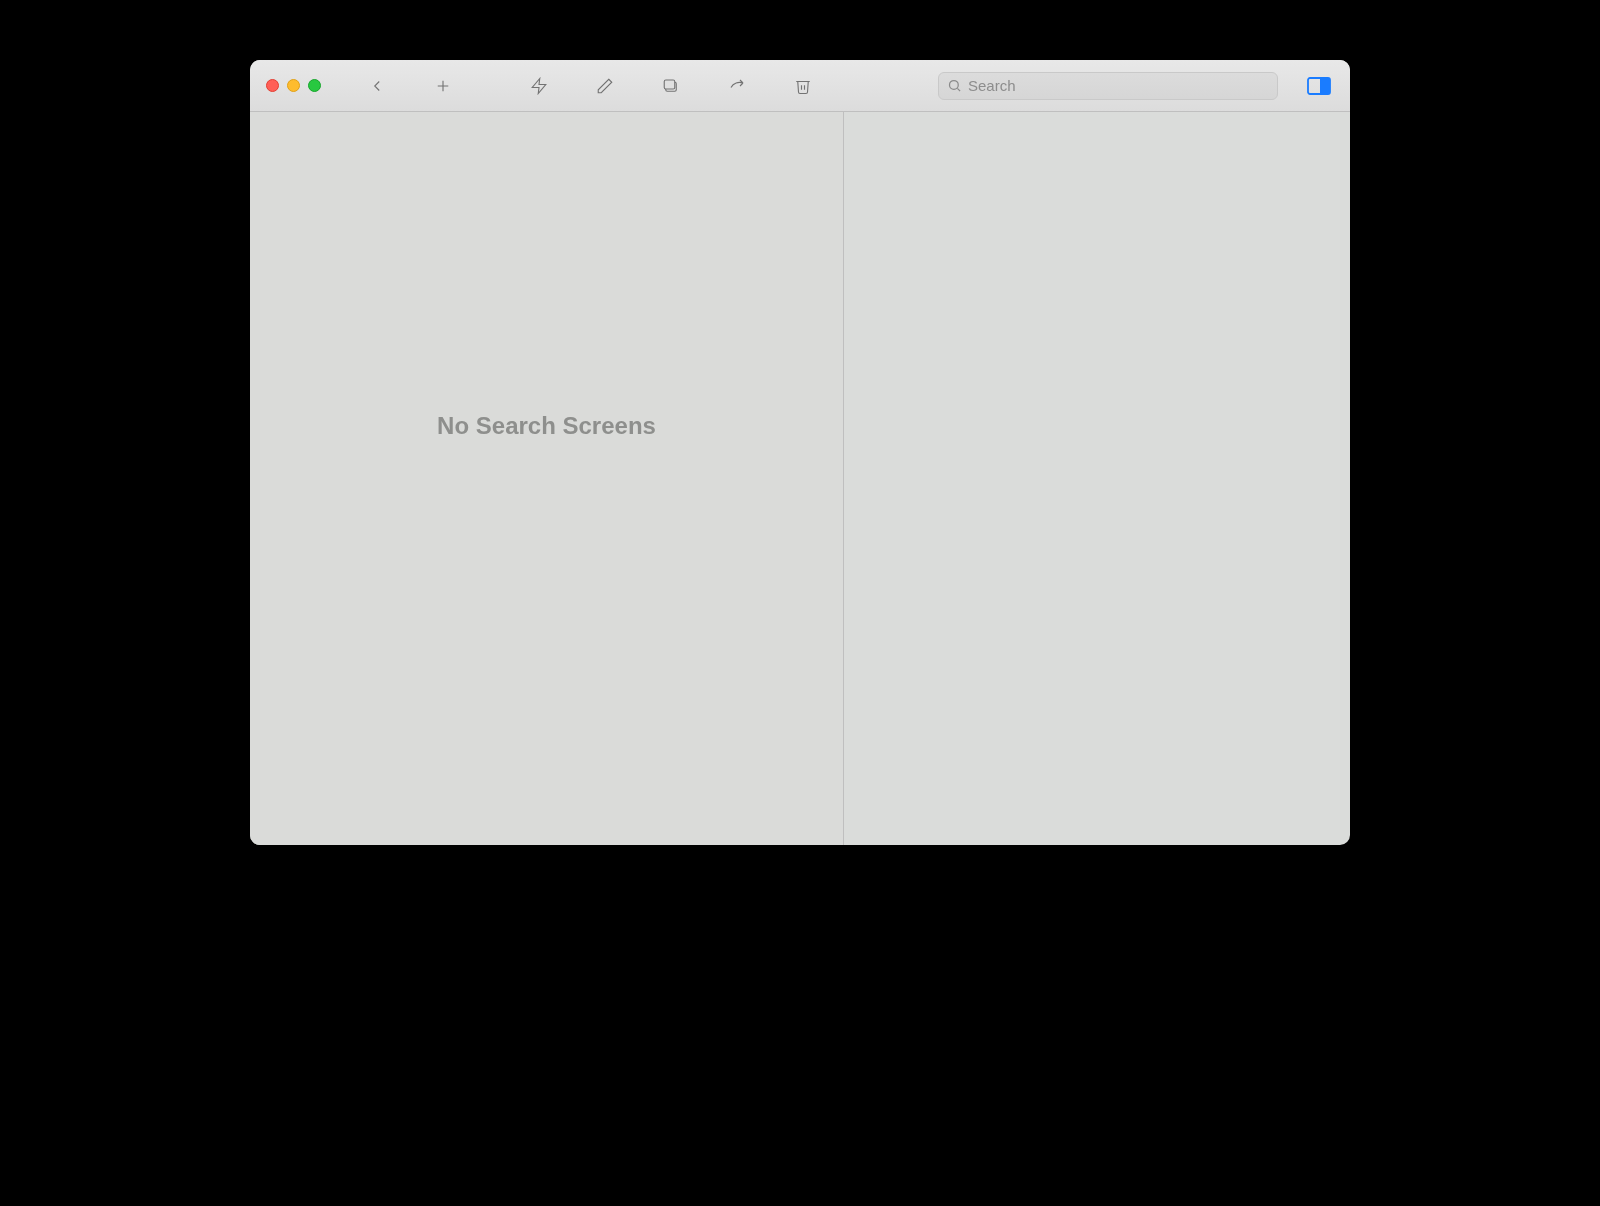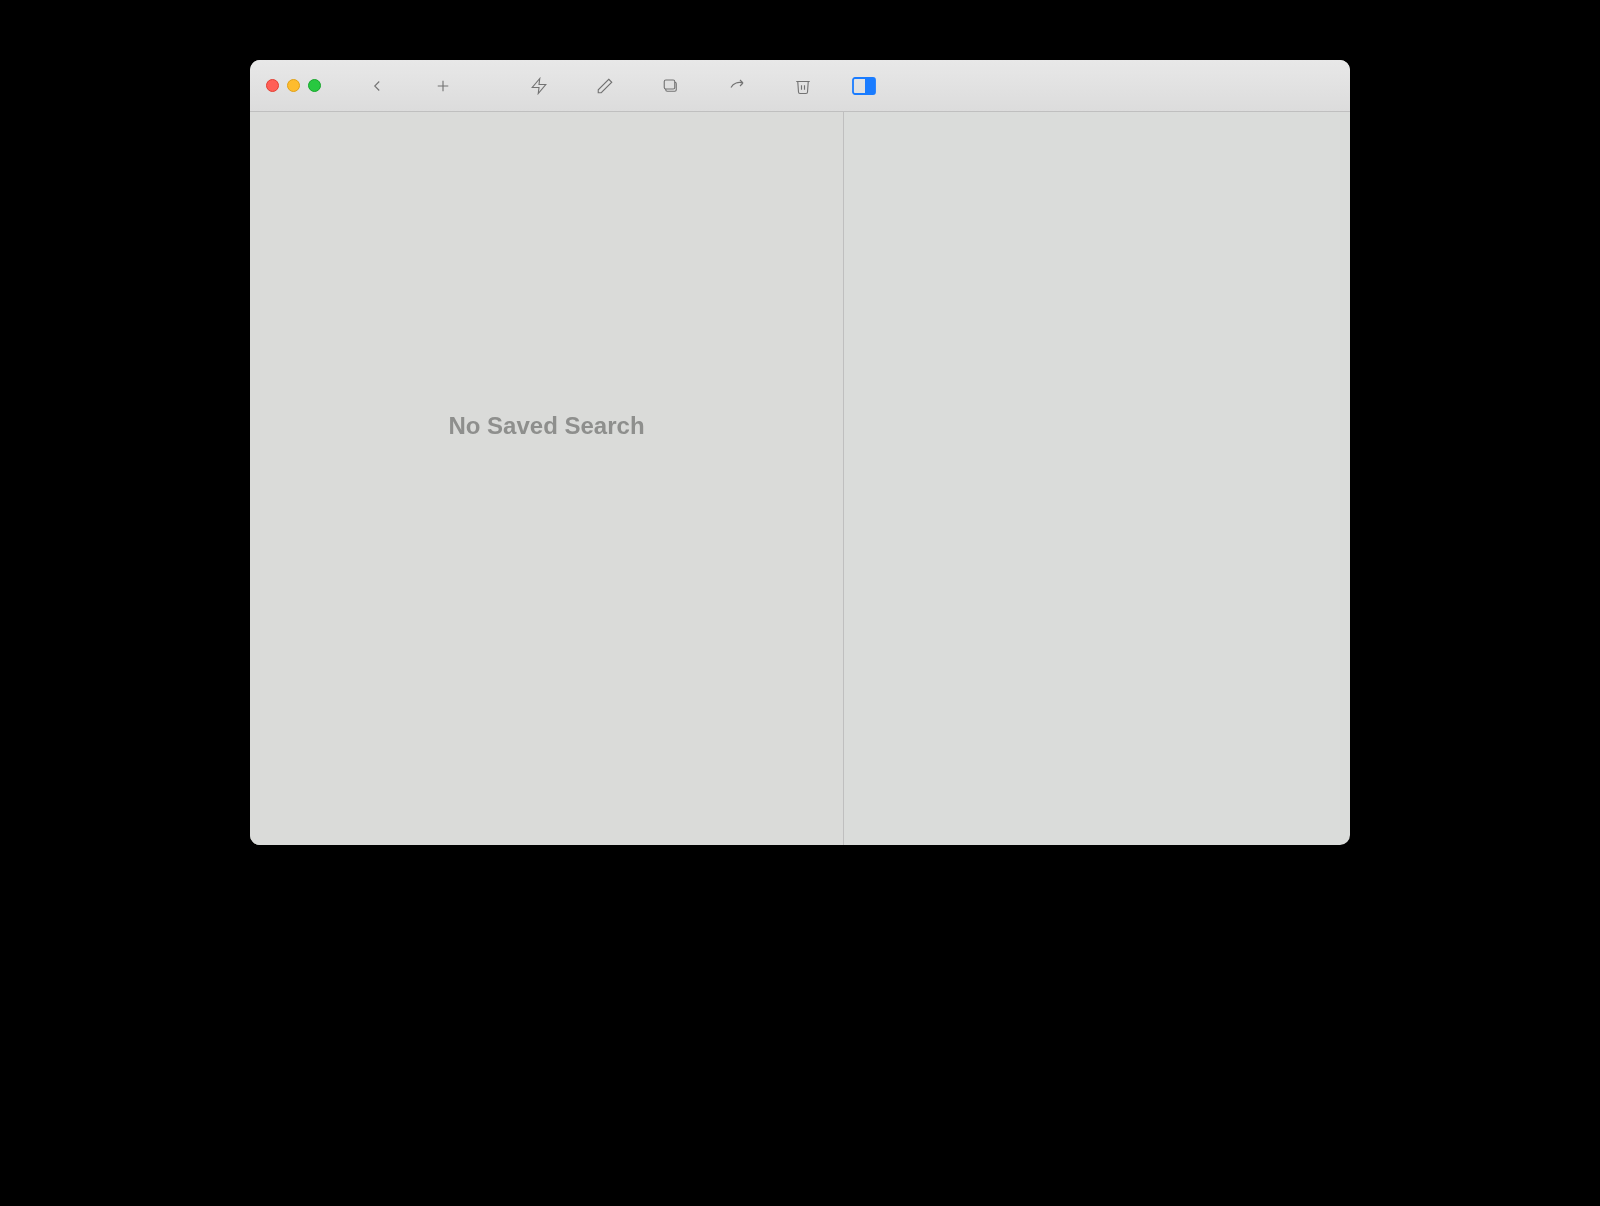"Search" div.search-wrap { html: none -> <div> <div> <svg> <circle></circle> <line></line> </svg> <input> </div> </div> }
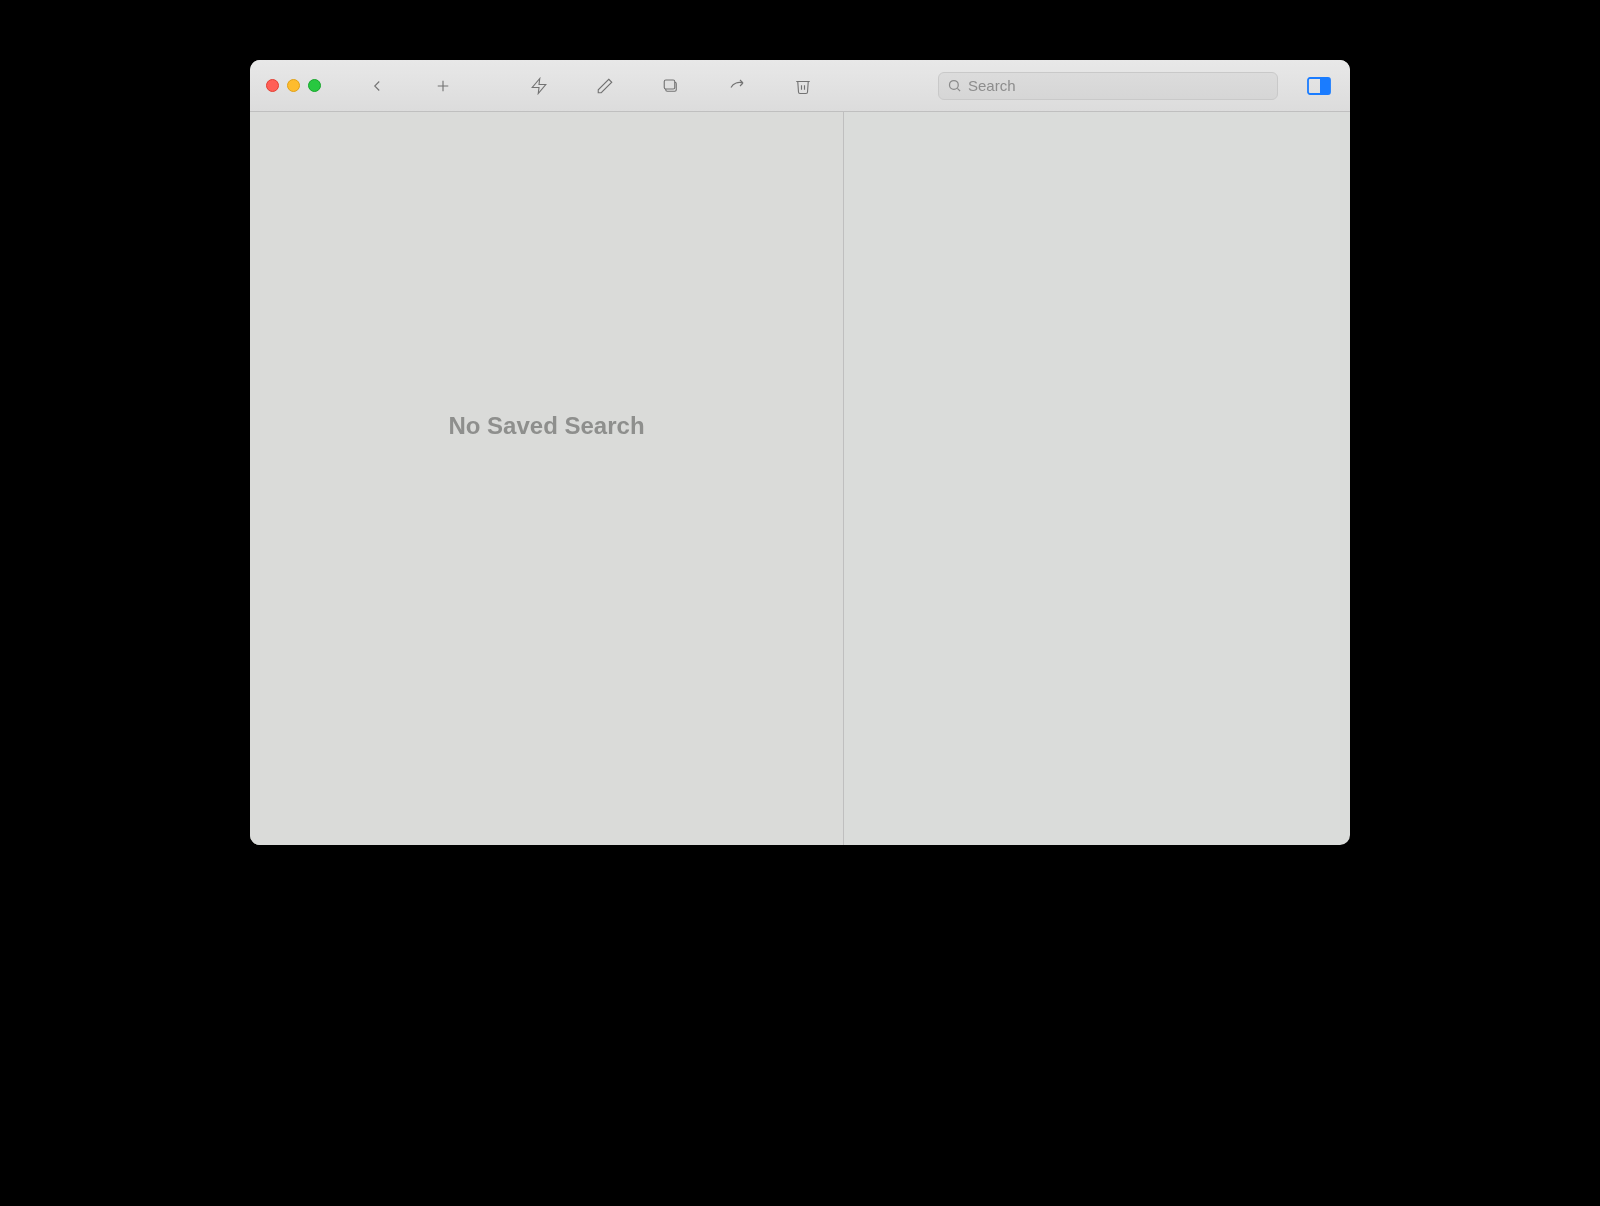"No Saved Search" div.no-saved { text: Saved Search -> Search Screens }
